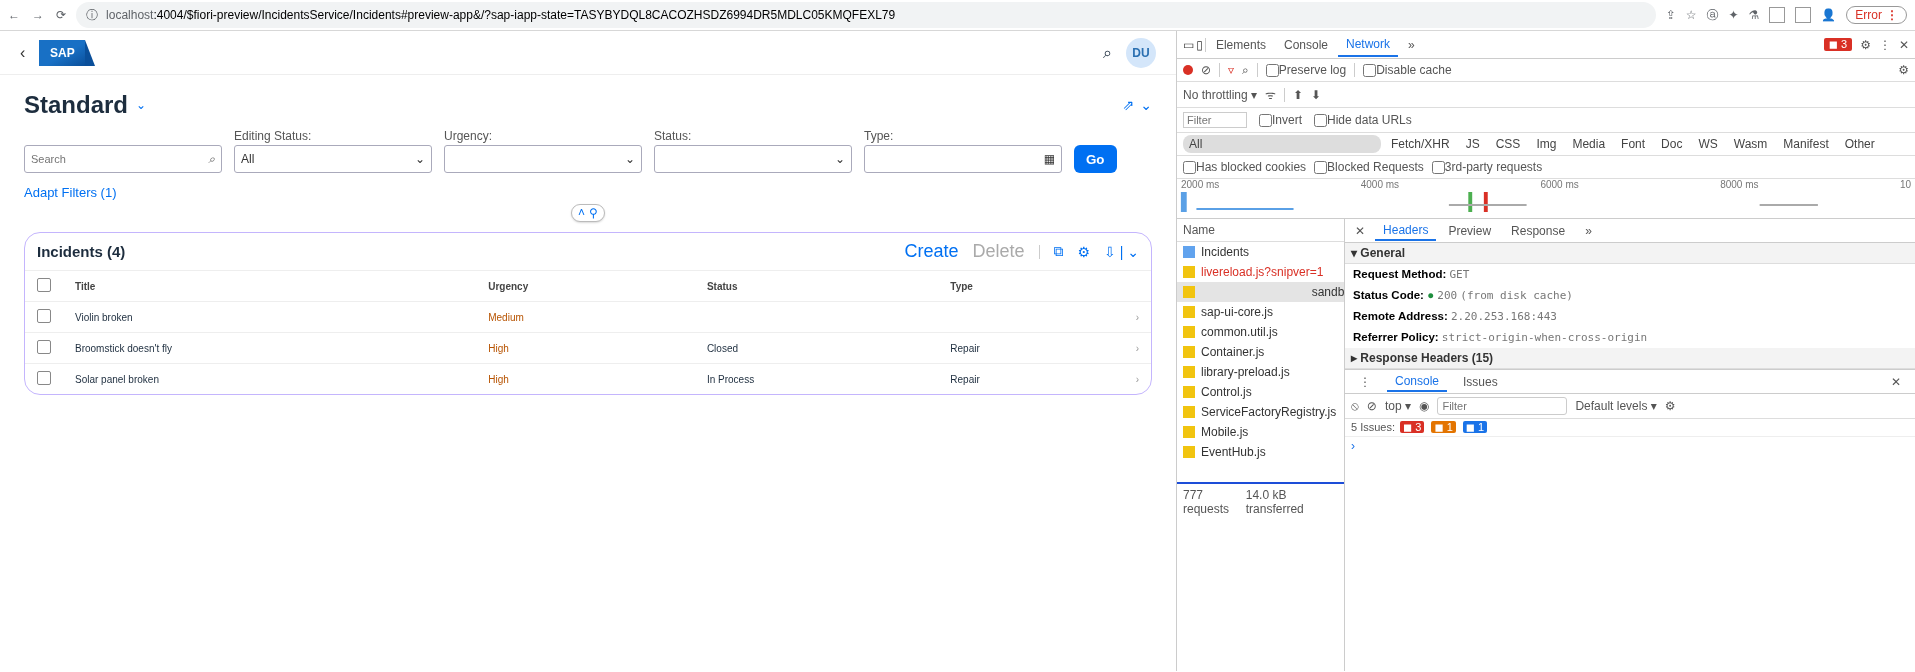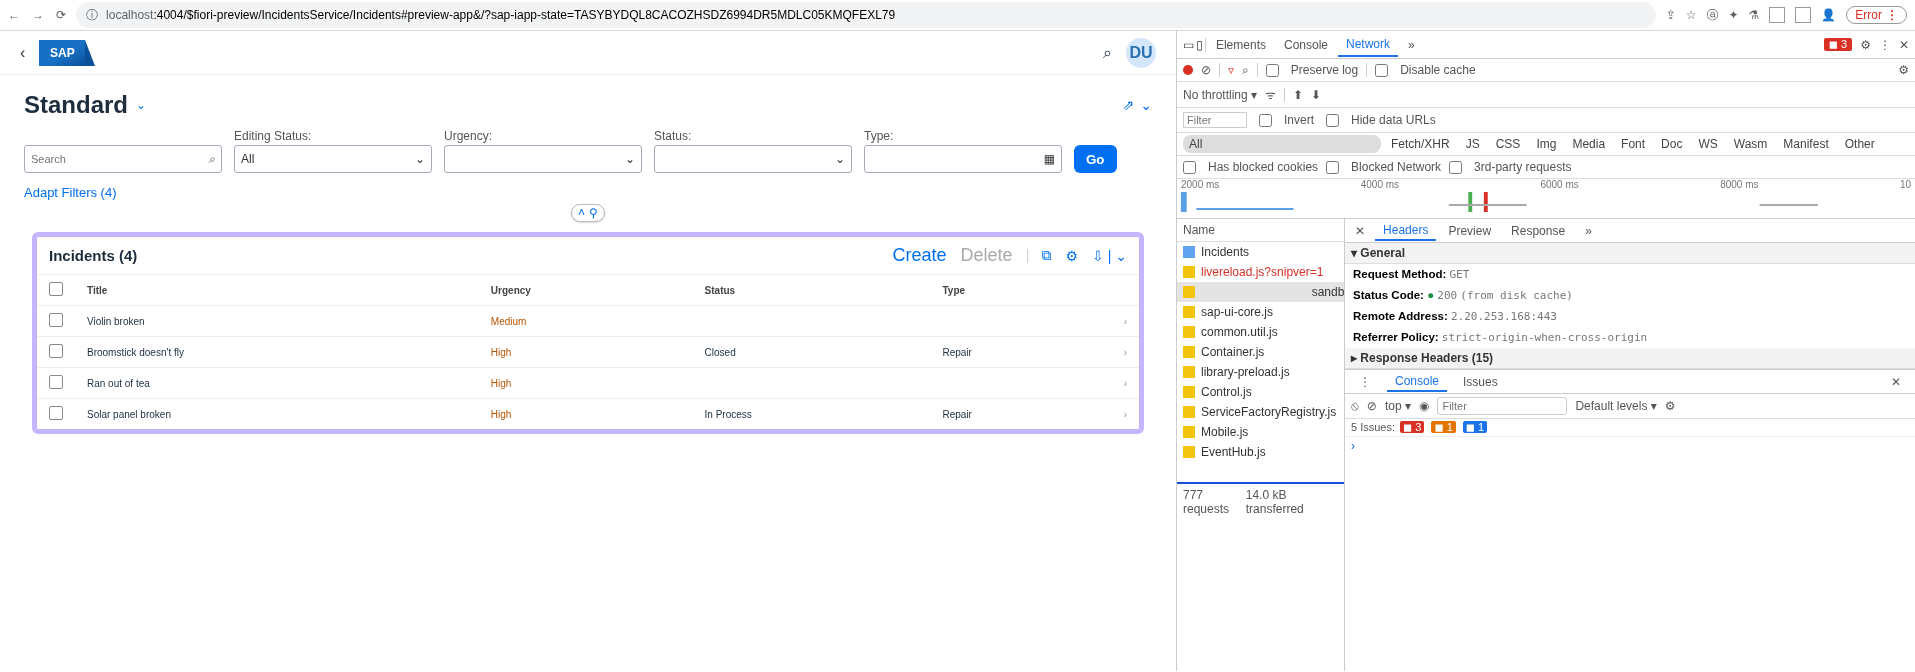"DU" .avatar { font-size: 16px -> 12px }
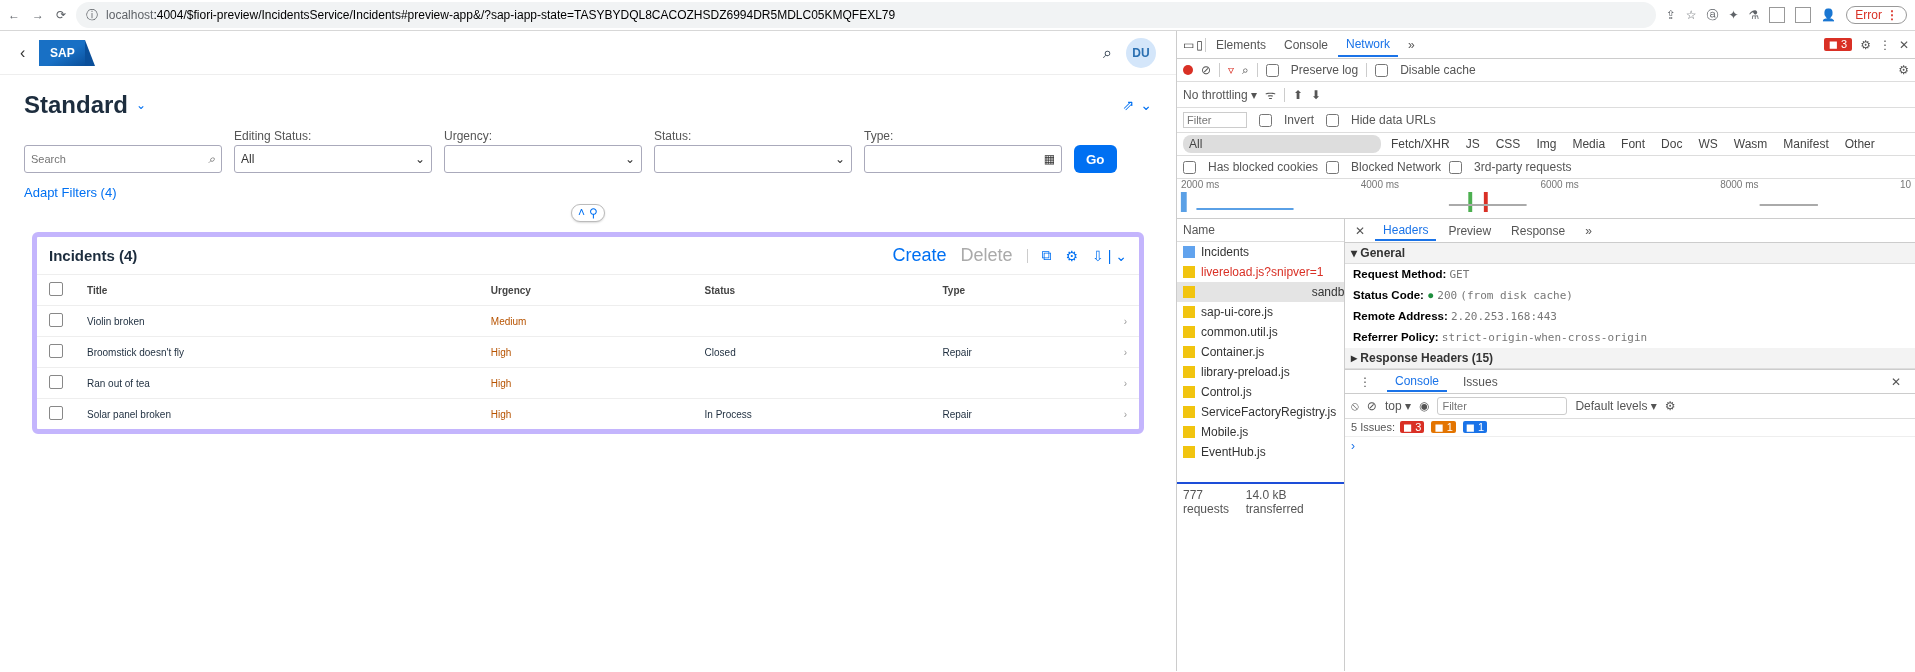"Preserve log" .chk { gap: 12px -> 0 }
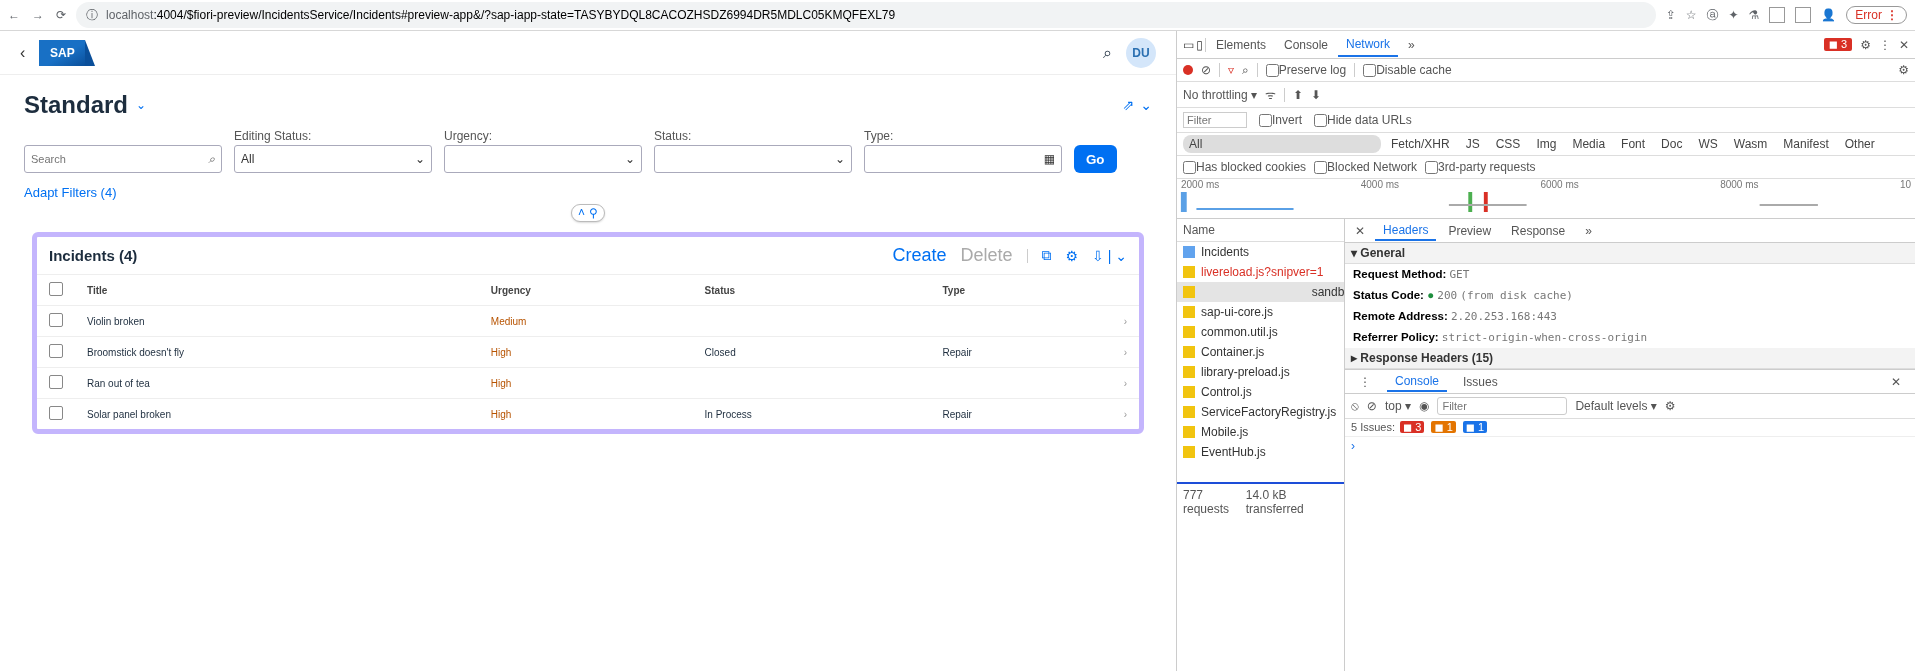"Blocked Network" span { text: Network -> Requests }
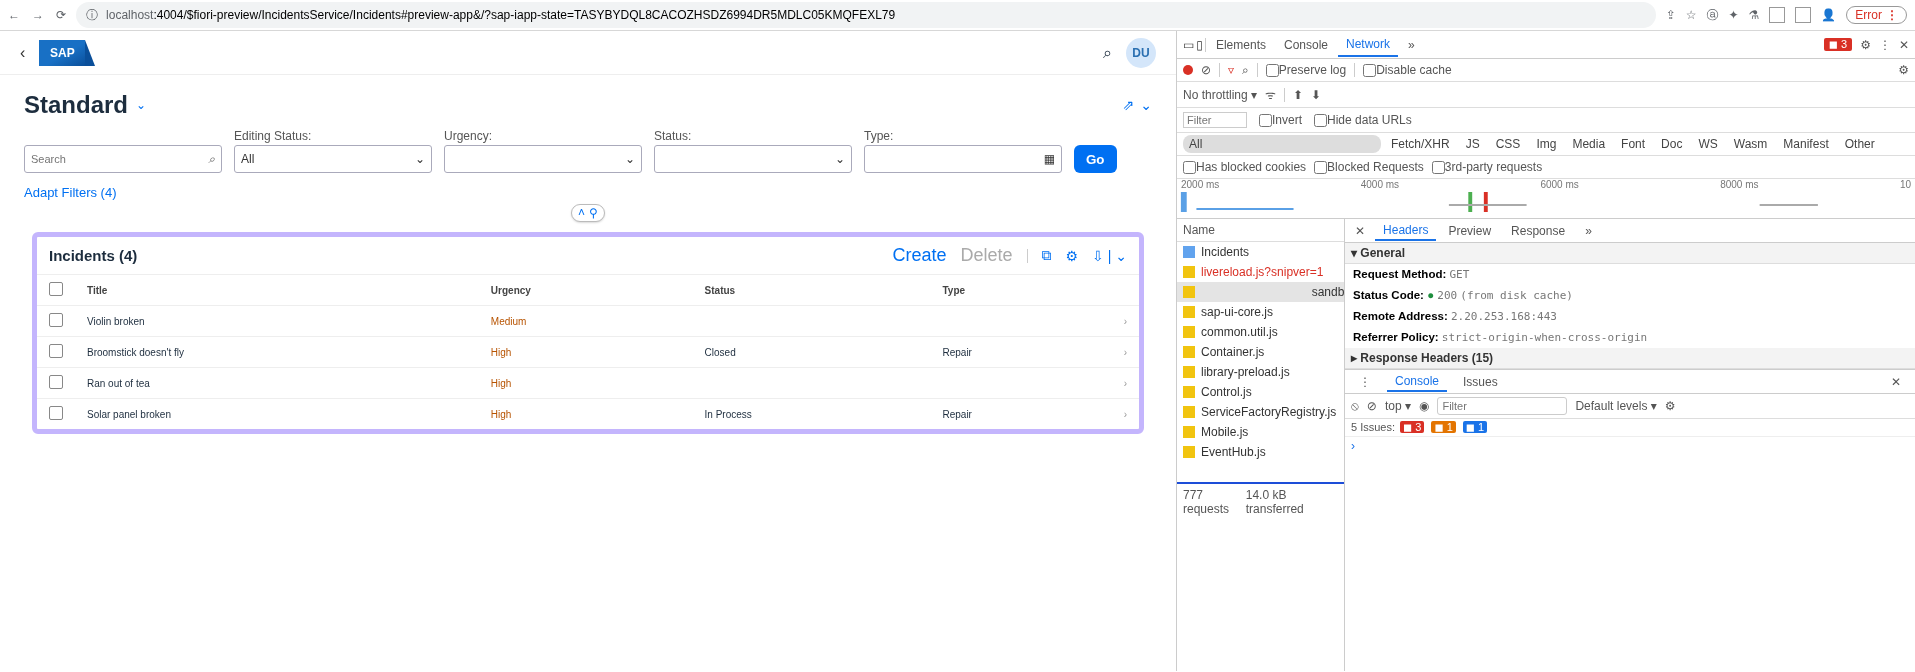"Adapt Filters (4)" span.adapt { text: 4 -> 1 }
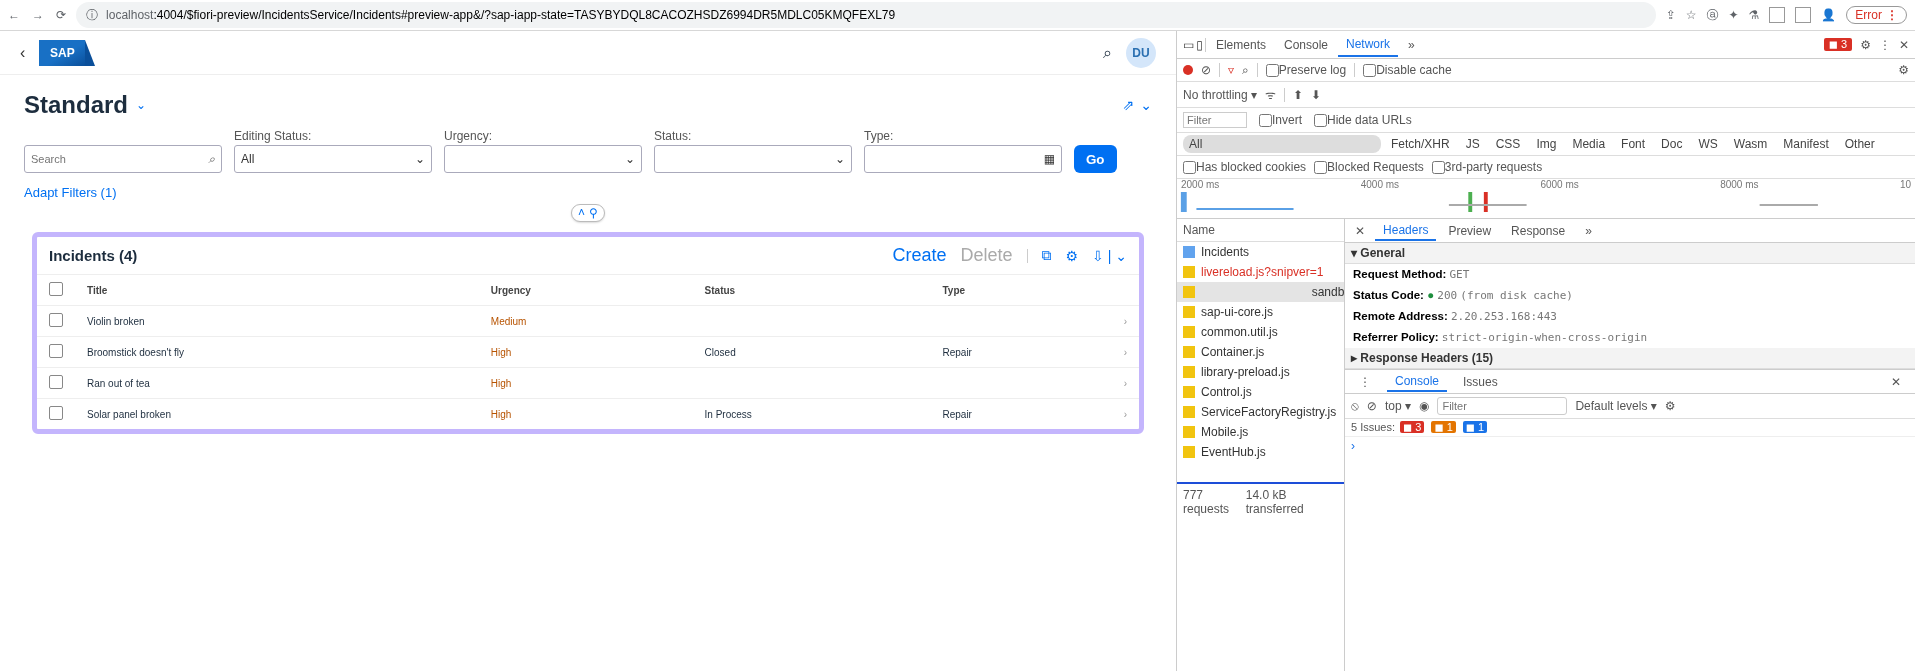"Incidents (4)" .tblcard { border: 5px solid #c4b5fd -> 1px solid #c4b5fd; border-radius: 6px -> 16px; margin: 6px 32px -> 6px 24px }
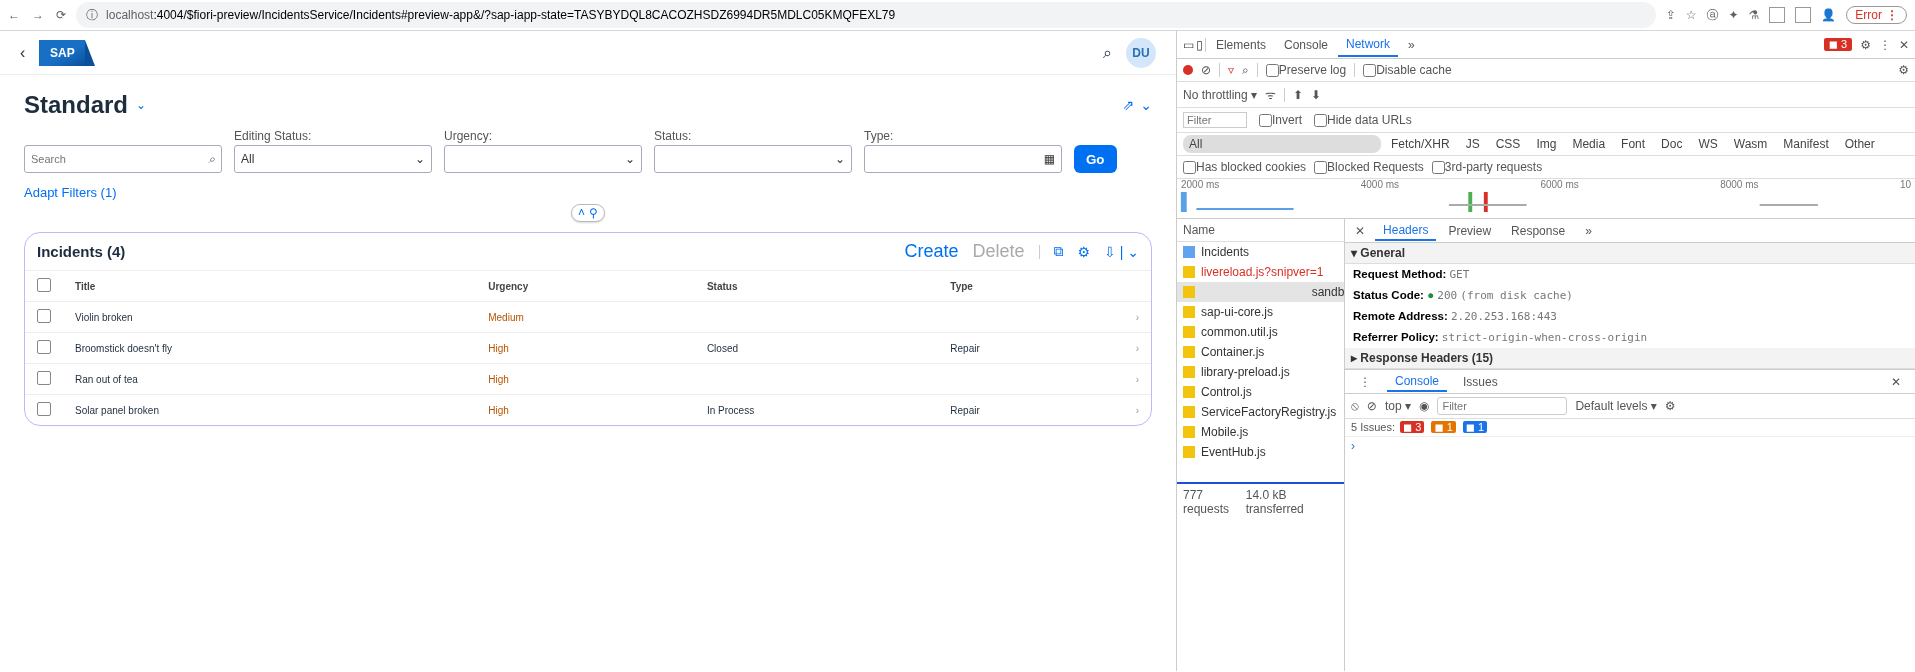"Ran out of tea" tr { html: <tr> <td><span></span></td> <td>Ran out of tea</td> <td>High</td> <td></td> <td></td> <td>›</td> </tr> -> none }
